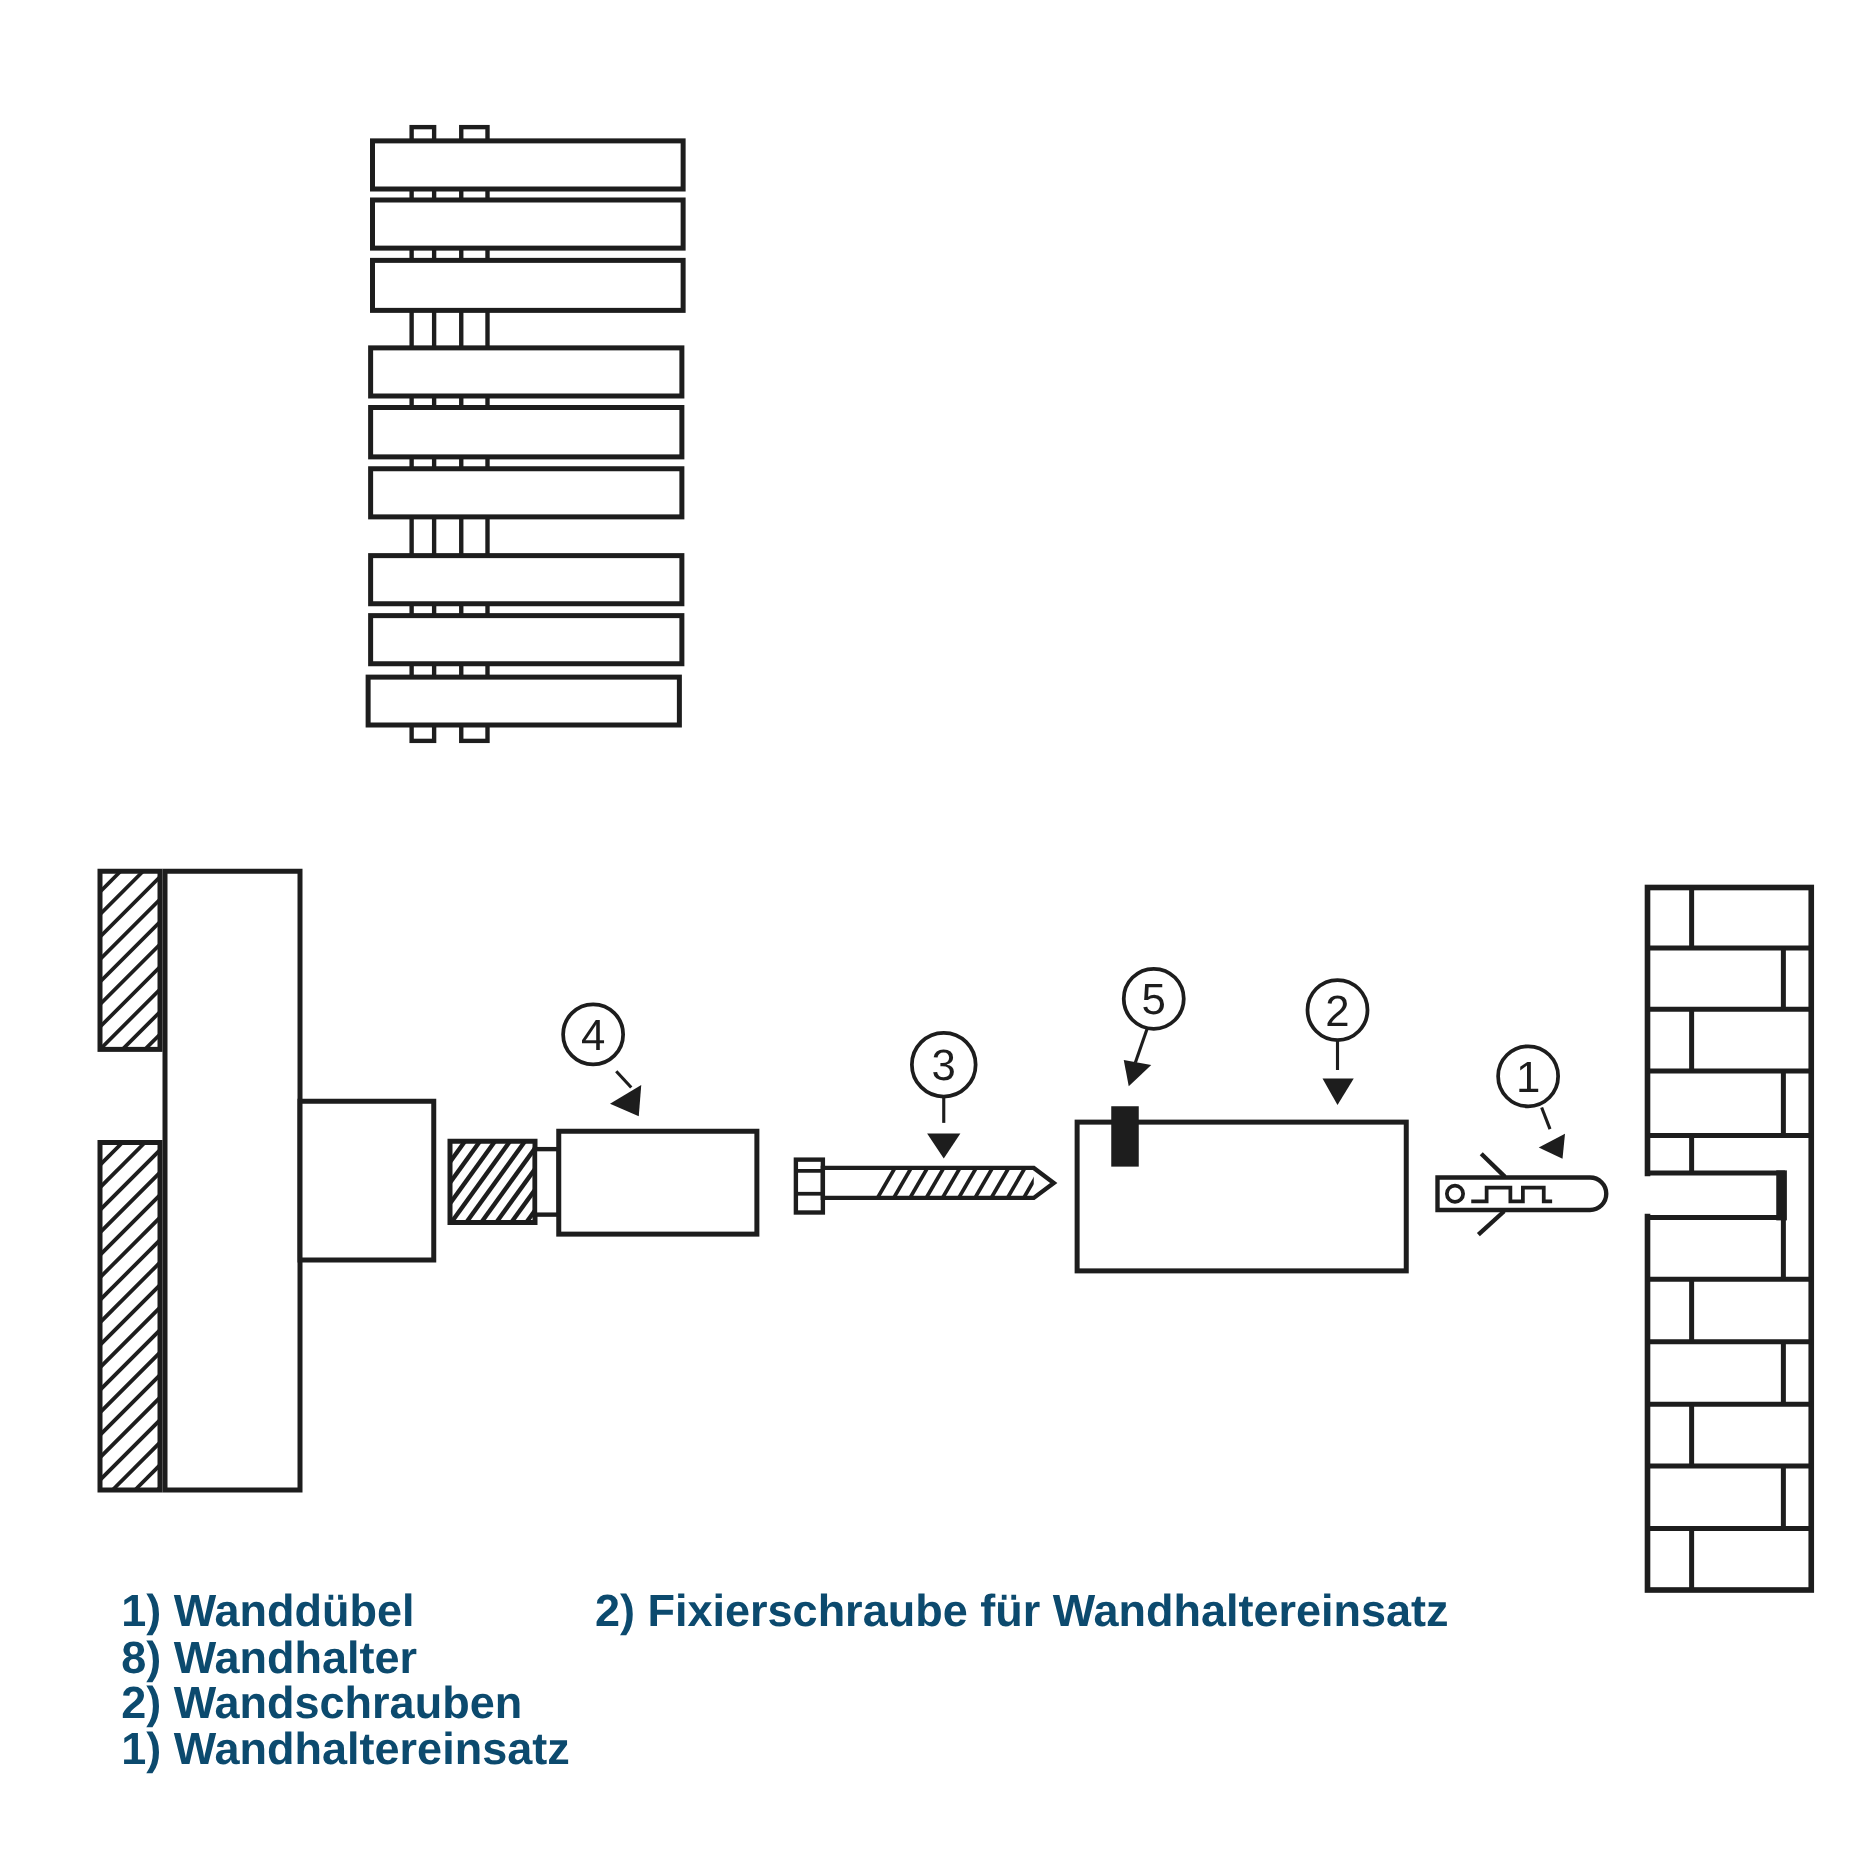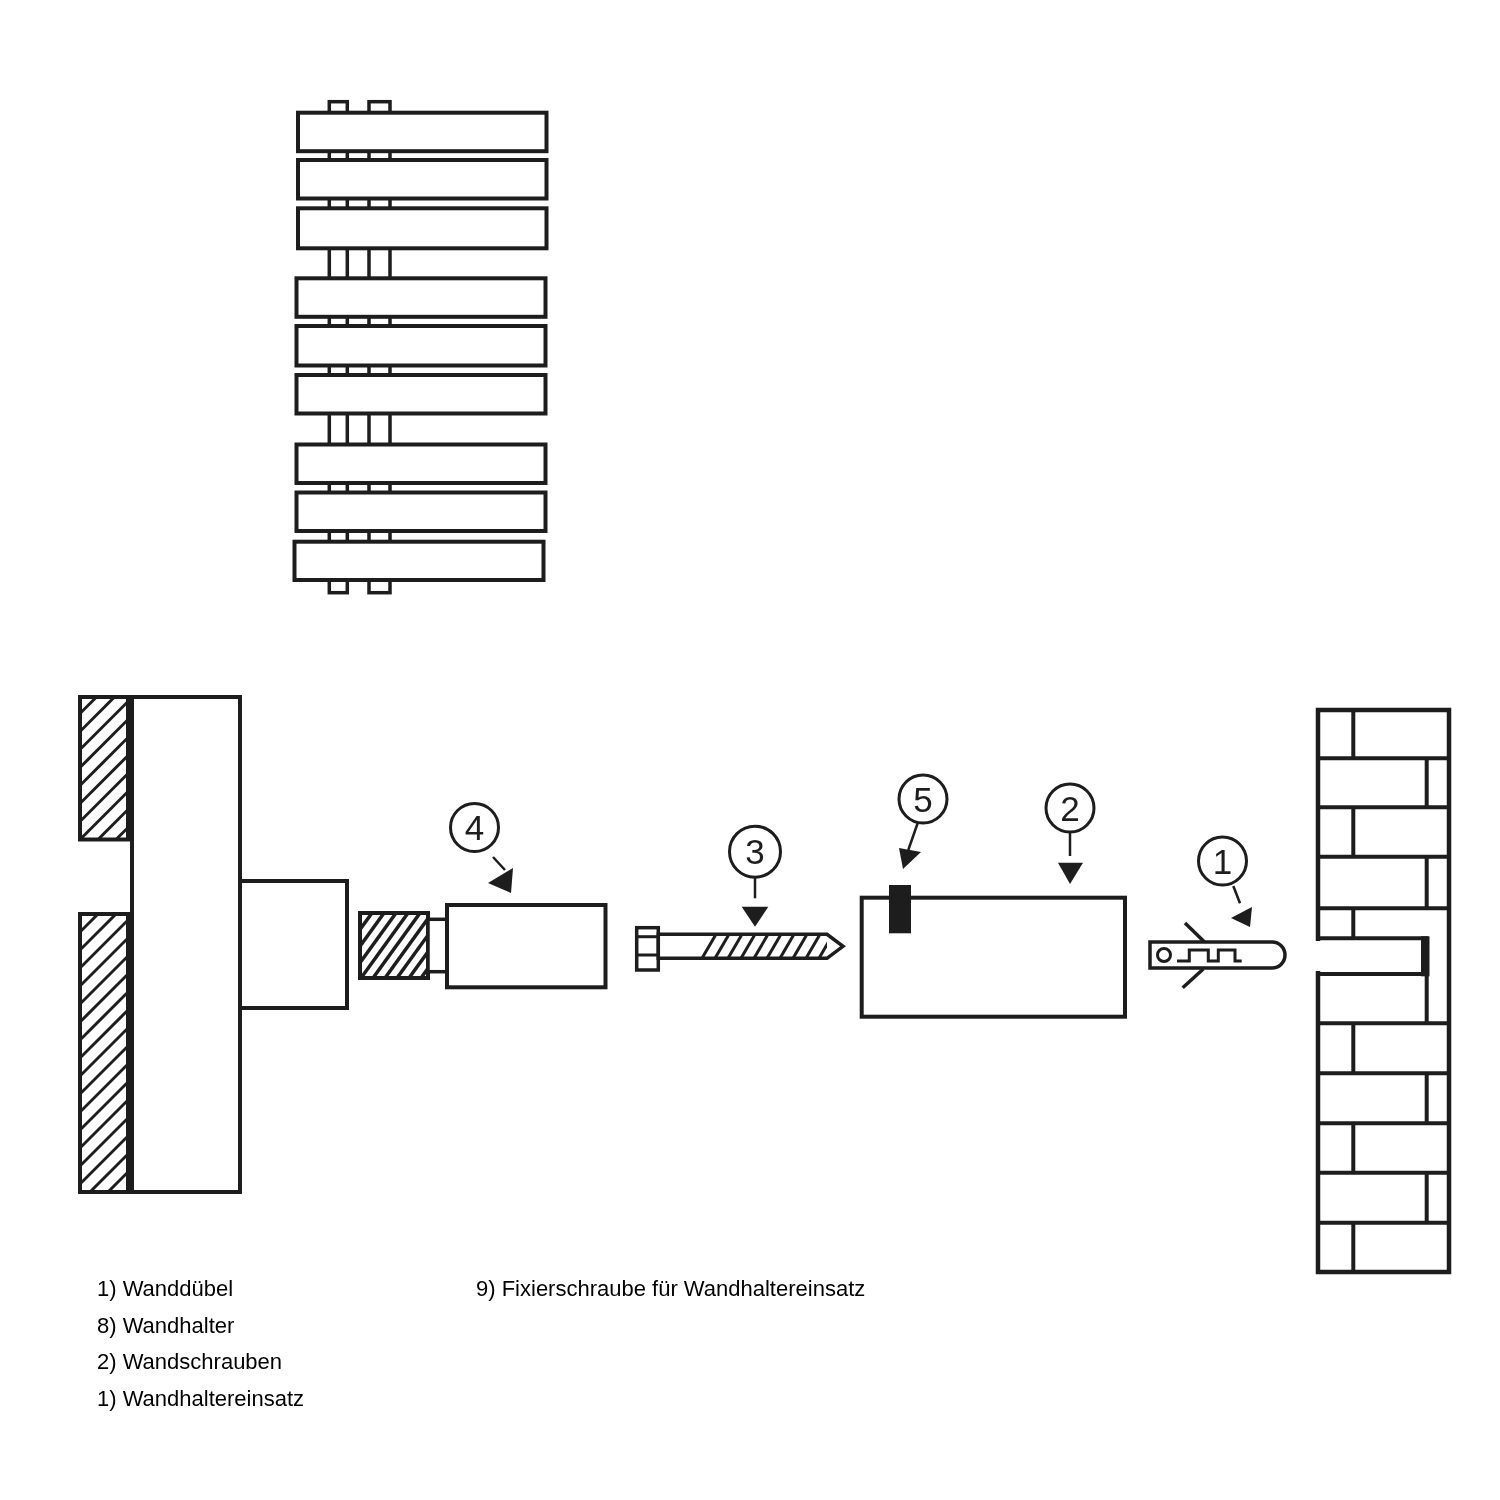"1) Wanddübel" .legend { color: #000000 -> #0c4a6e; font-size: 22px -> 36px; font-weight: normal -> bold }
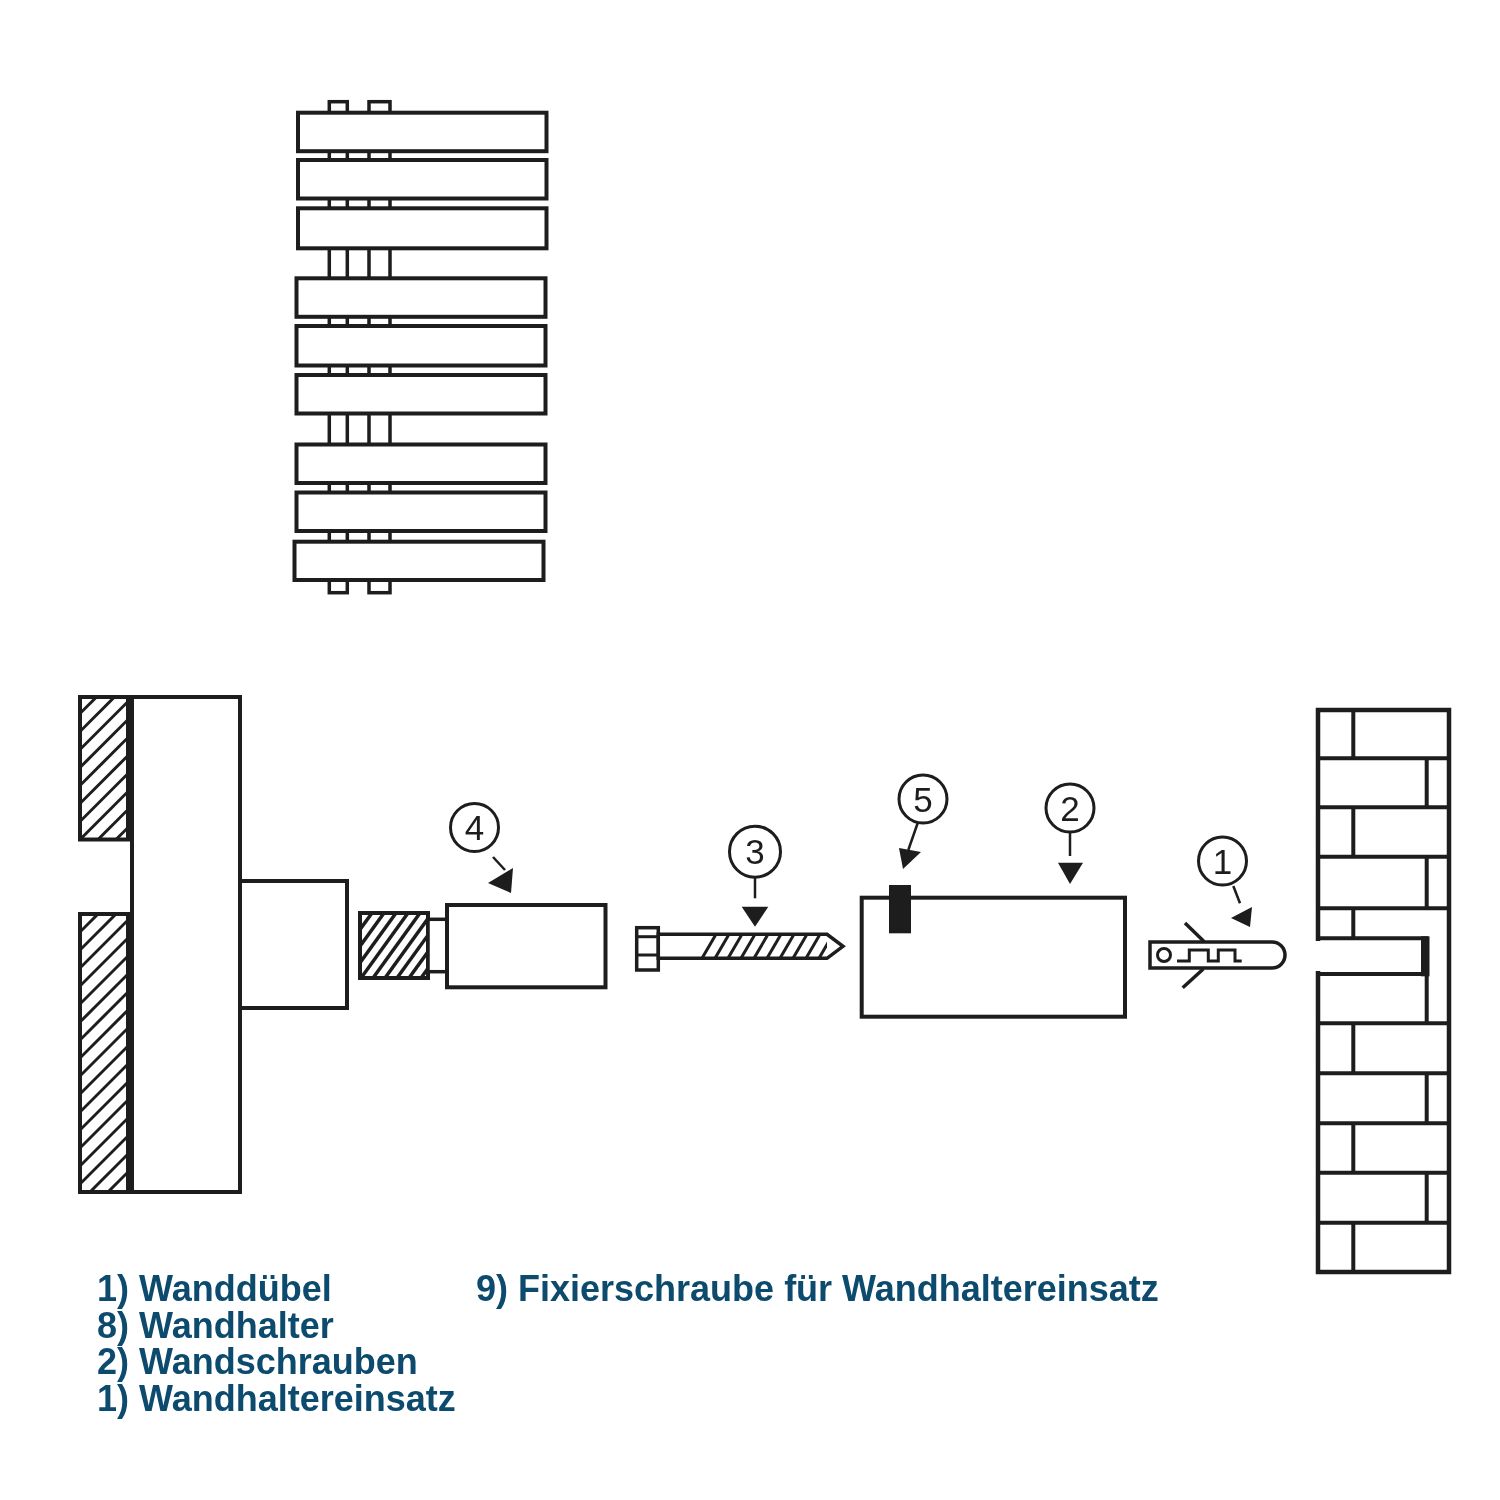"9) Fixierschraube für Wandhaltereinsatz" div { text: 9 -> 2 }
